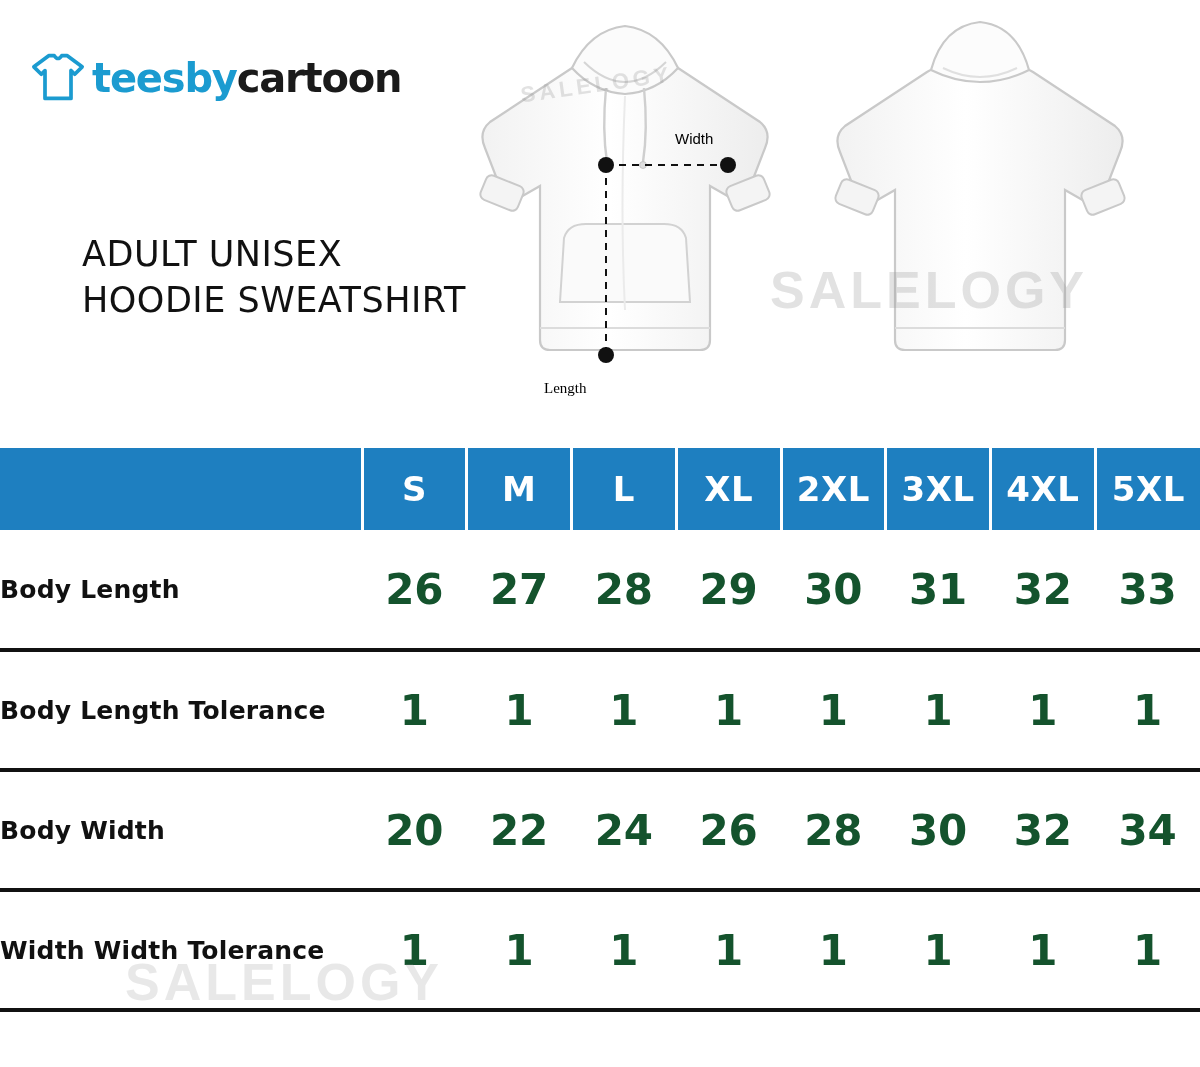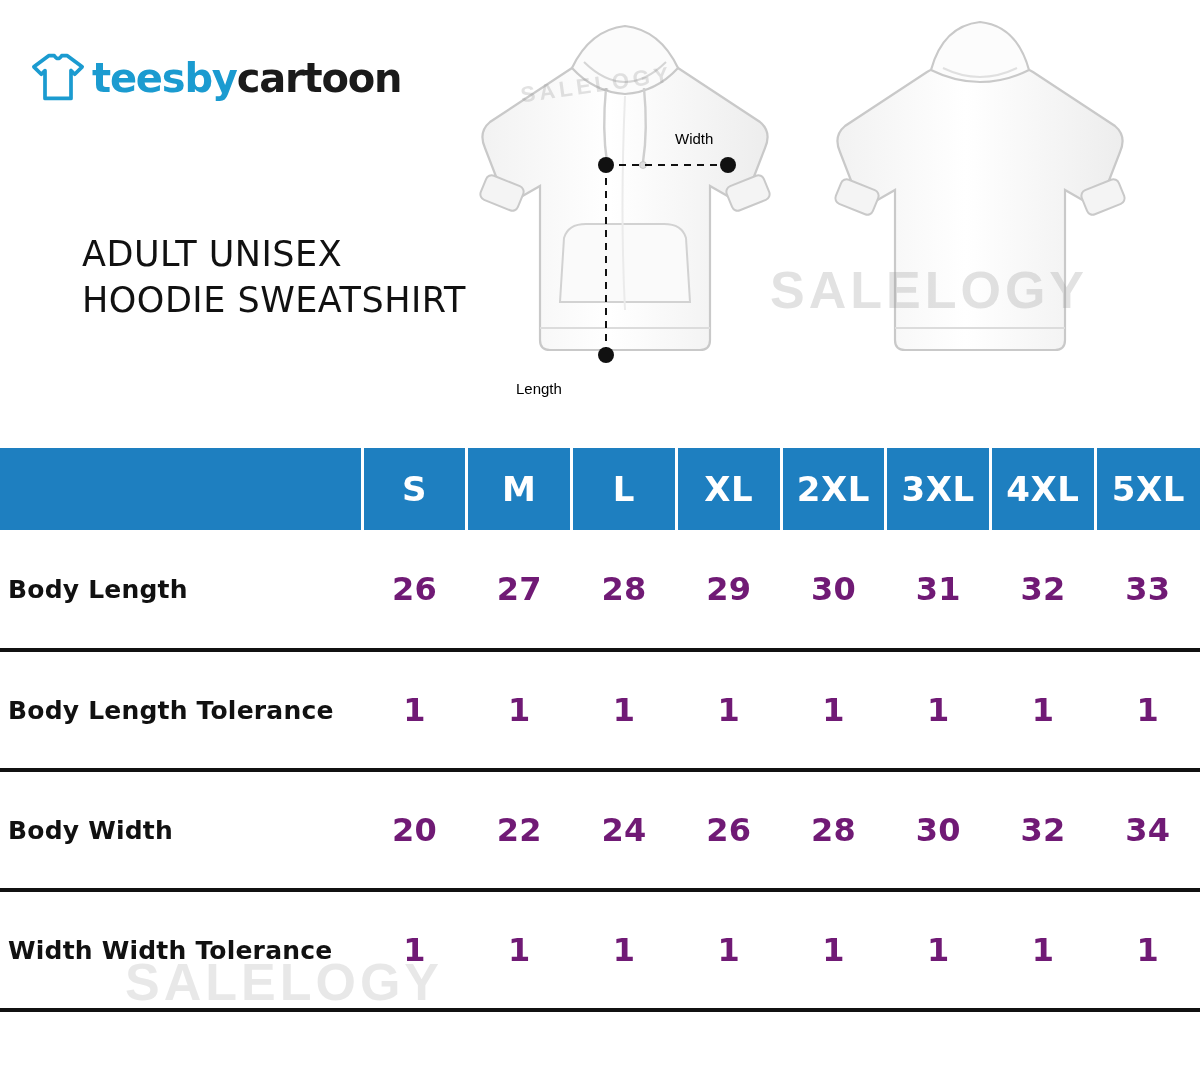"Length" .lbl-length { font-family: none -> Liberation Serif, serif; left: 56px -> 84px }
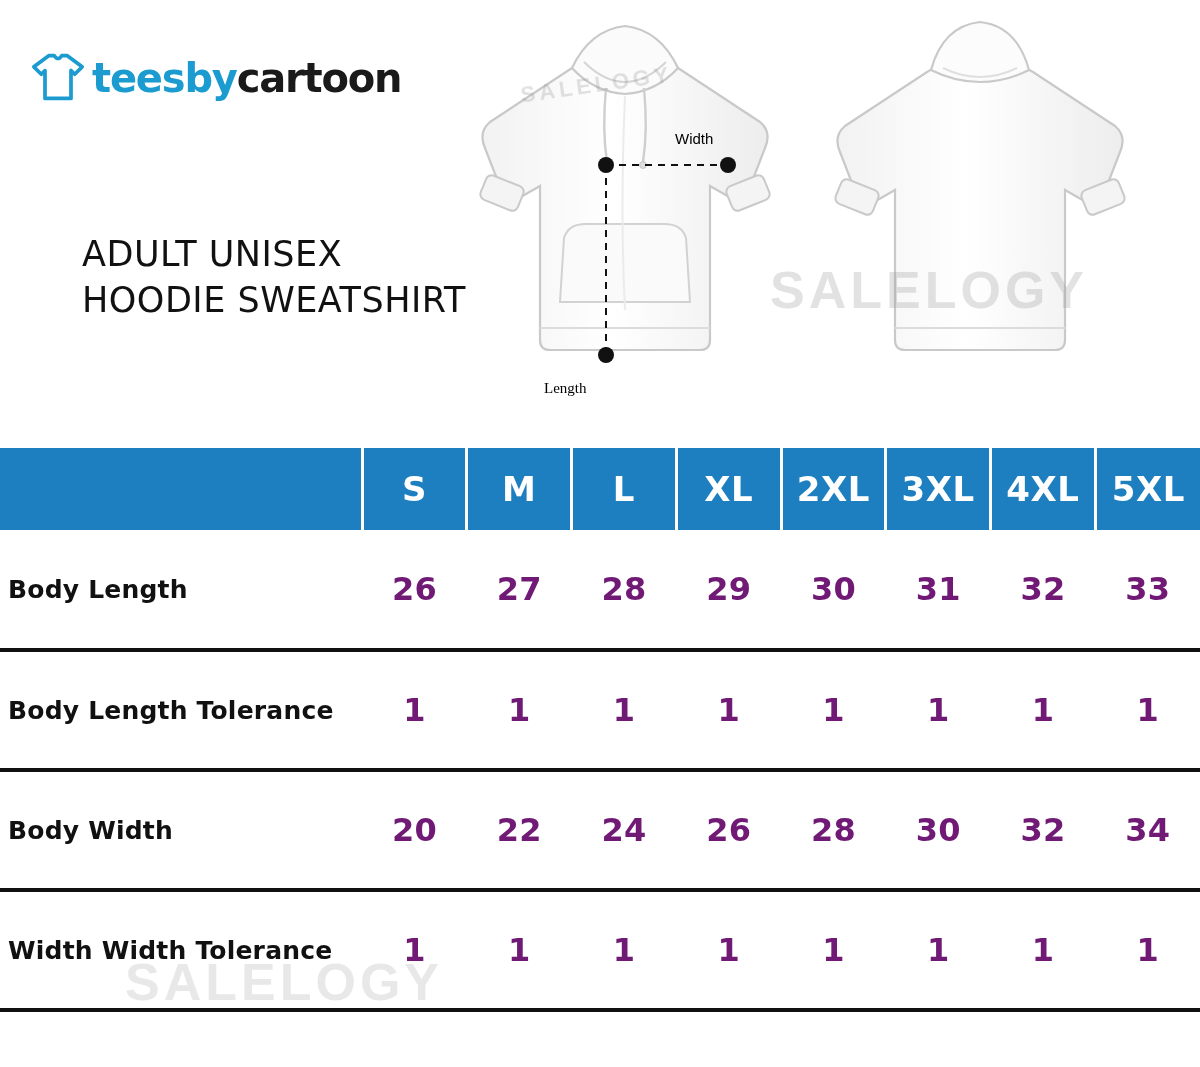"Body Length" td.row-label { padding-left: 8px -> 0 }
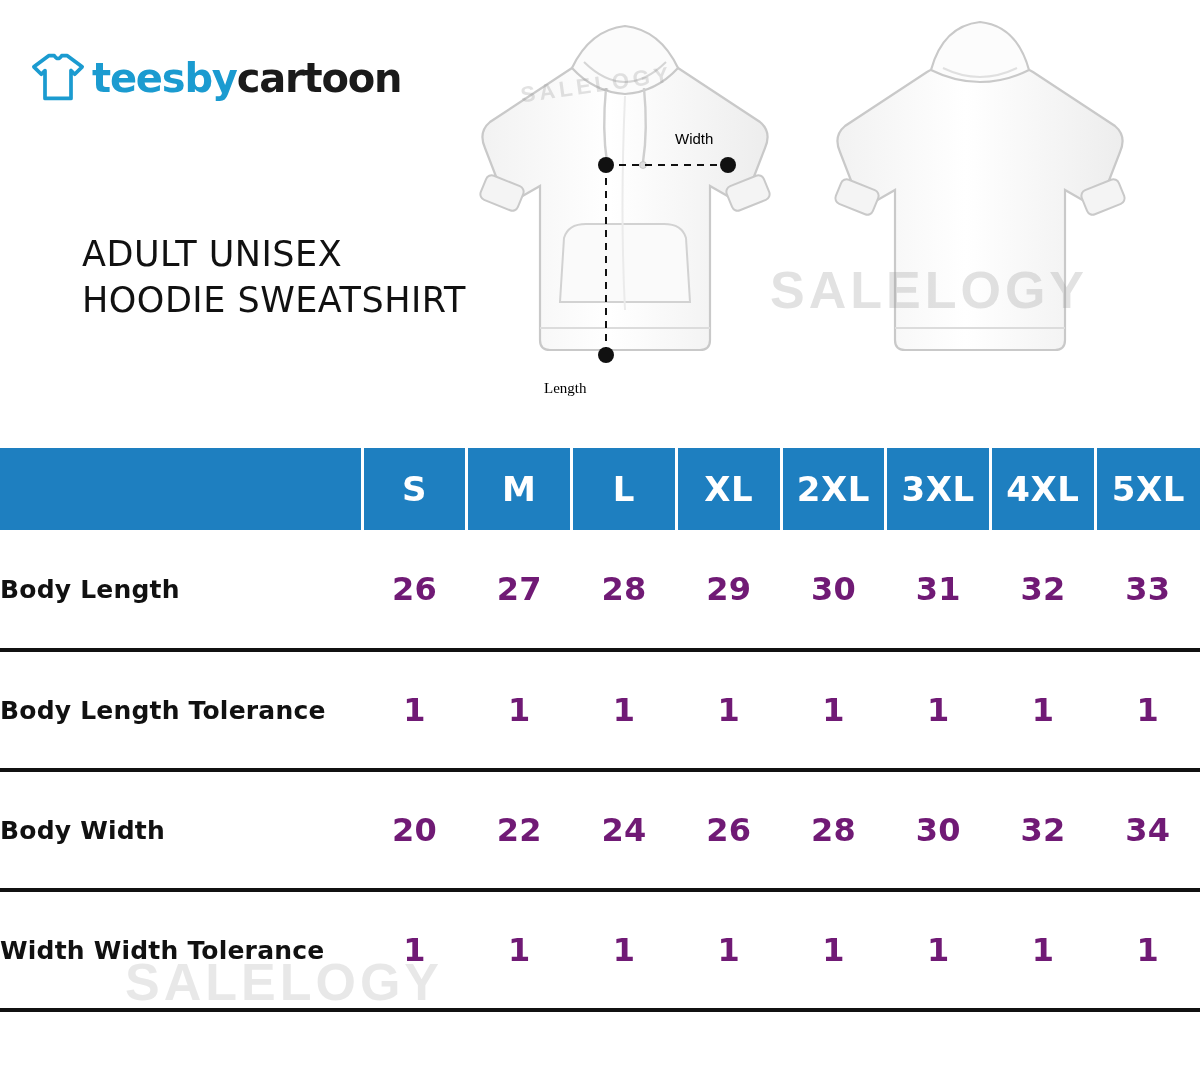"26" td.val { color: #701a75 -> #14532d; font-size: 32px -> 42px }
